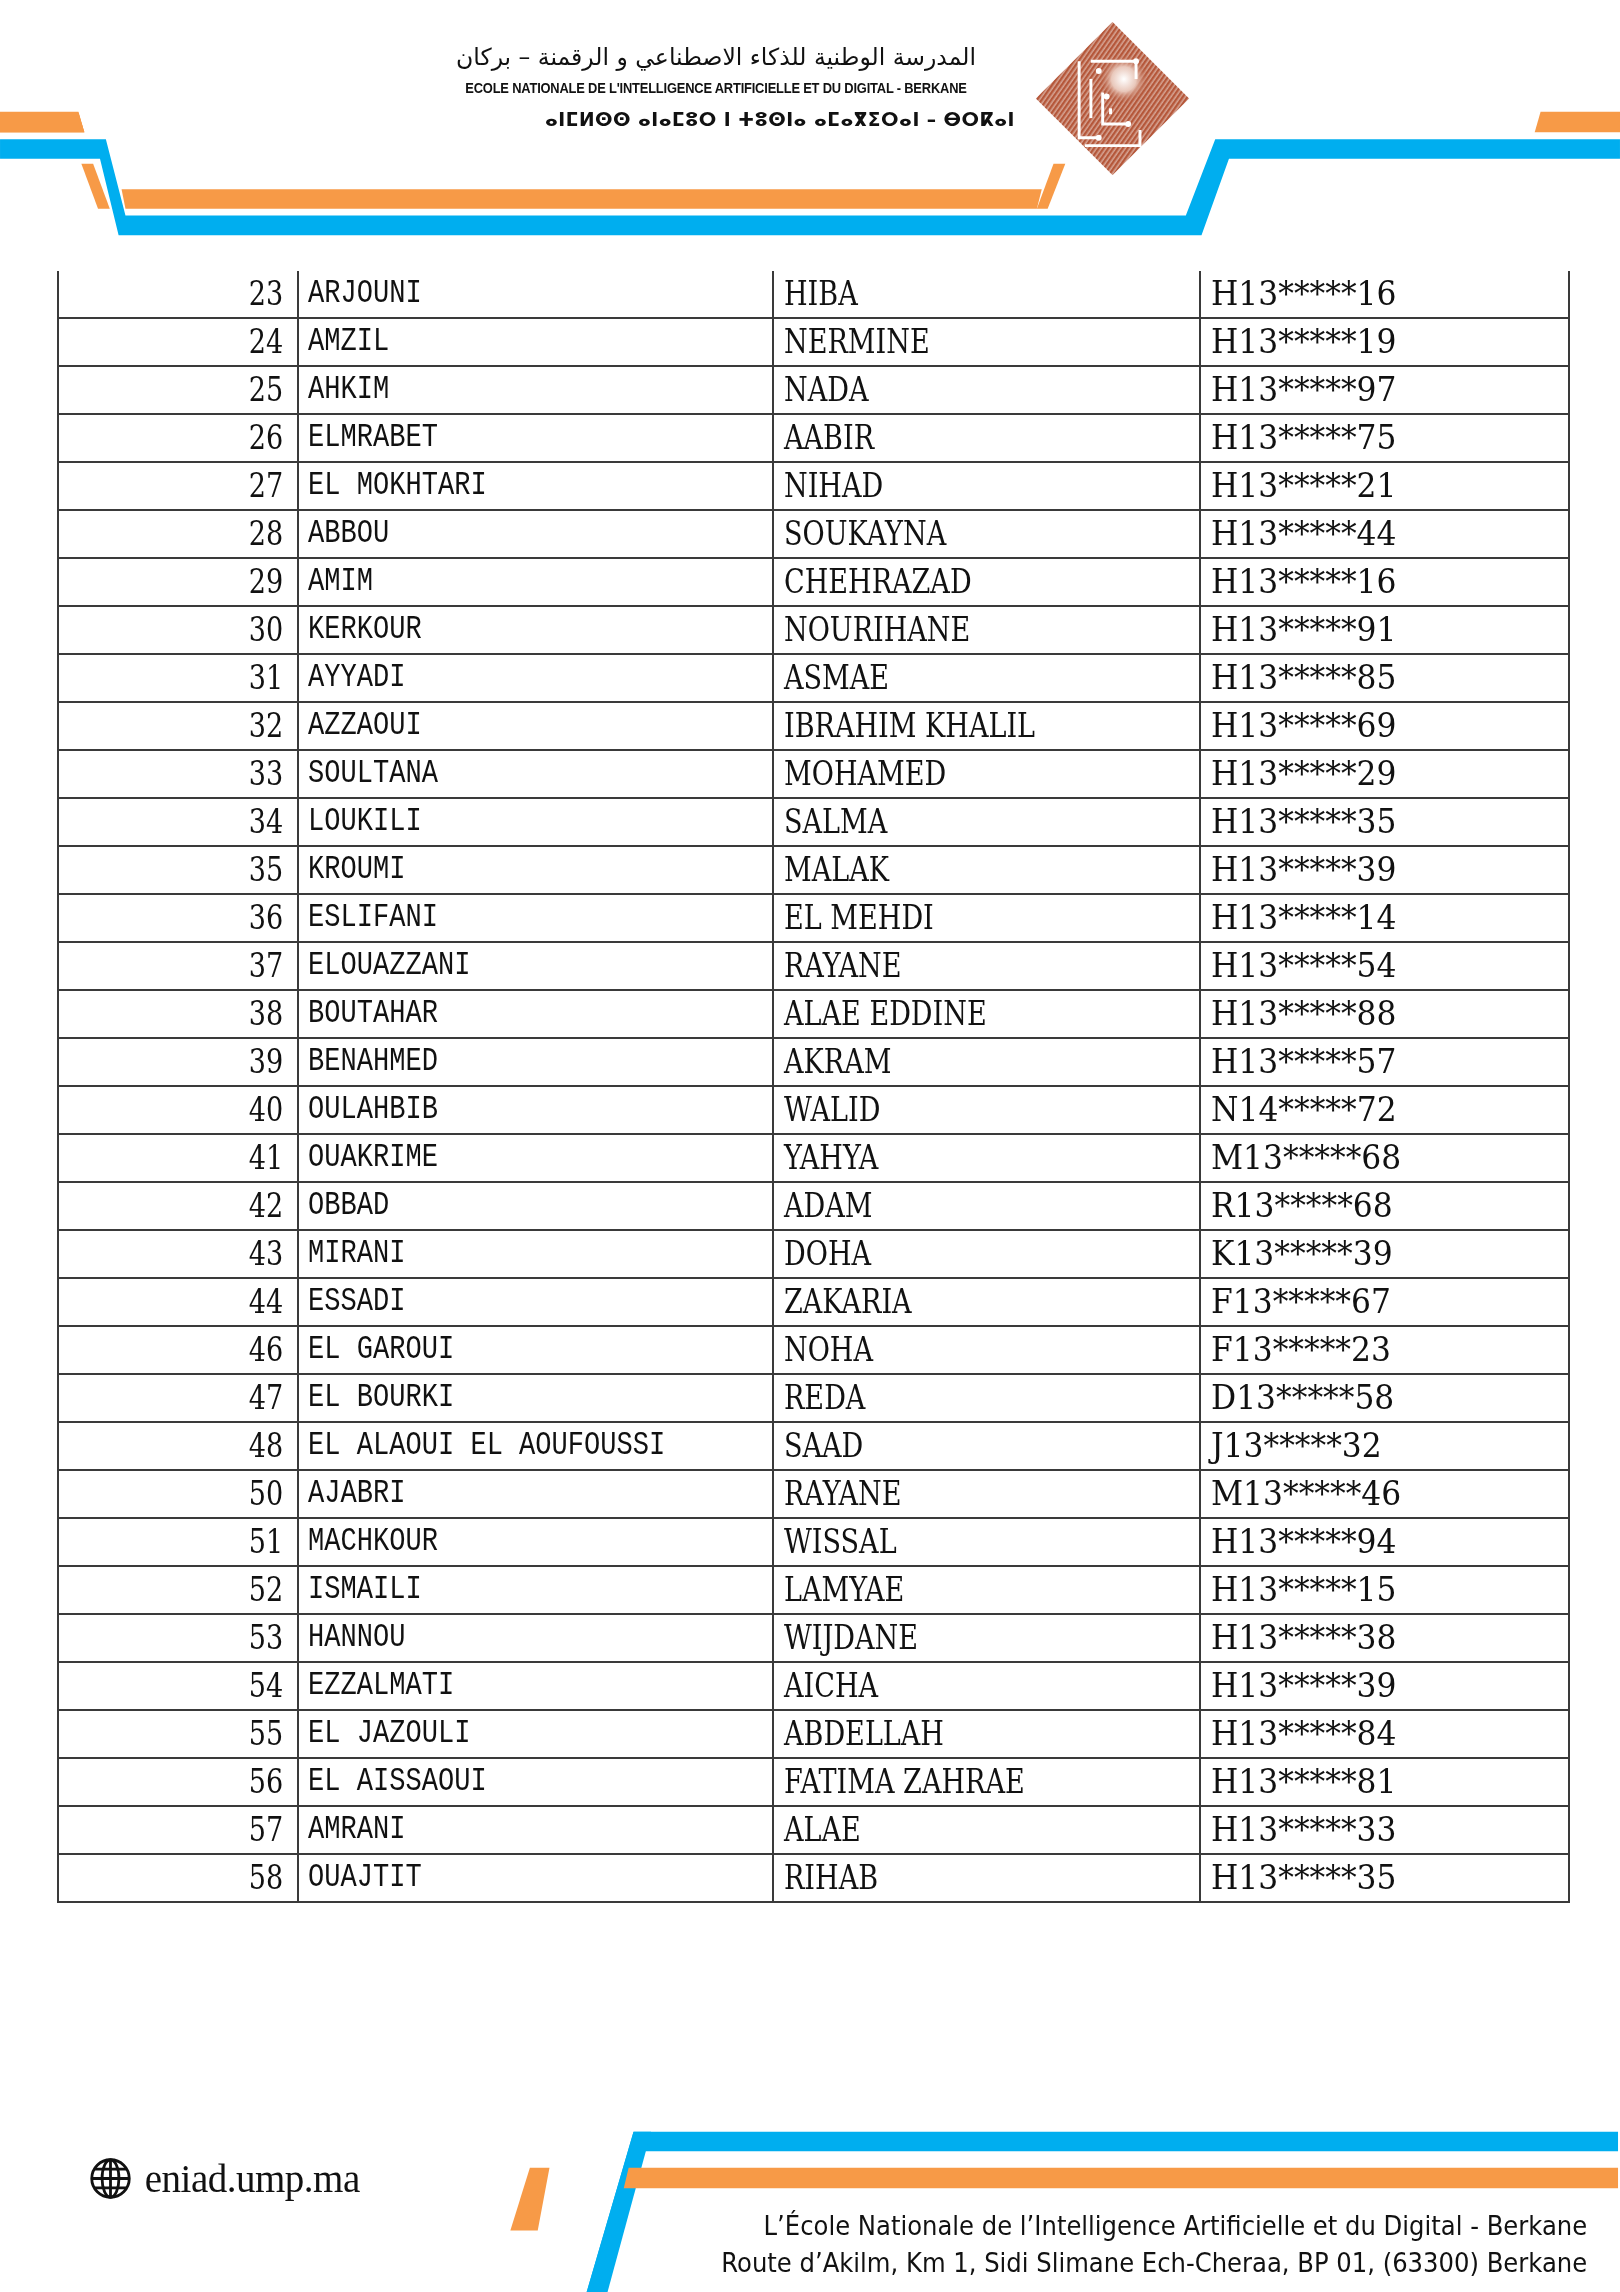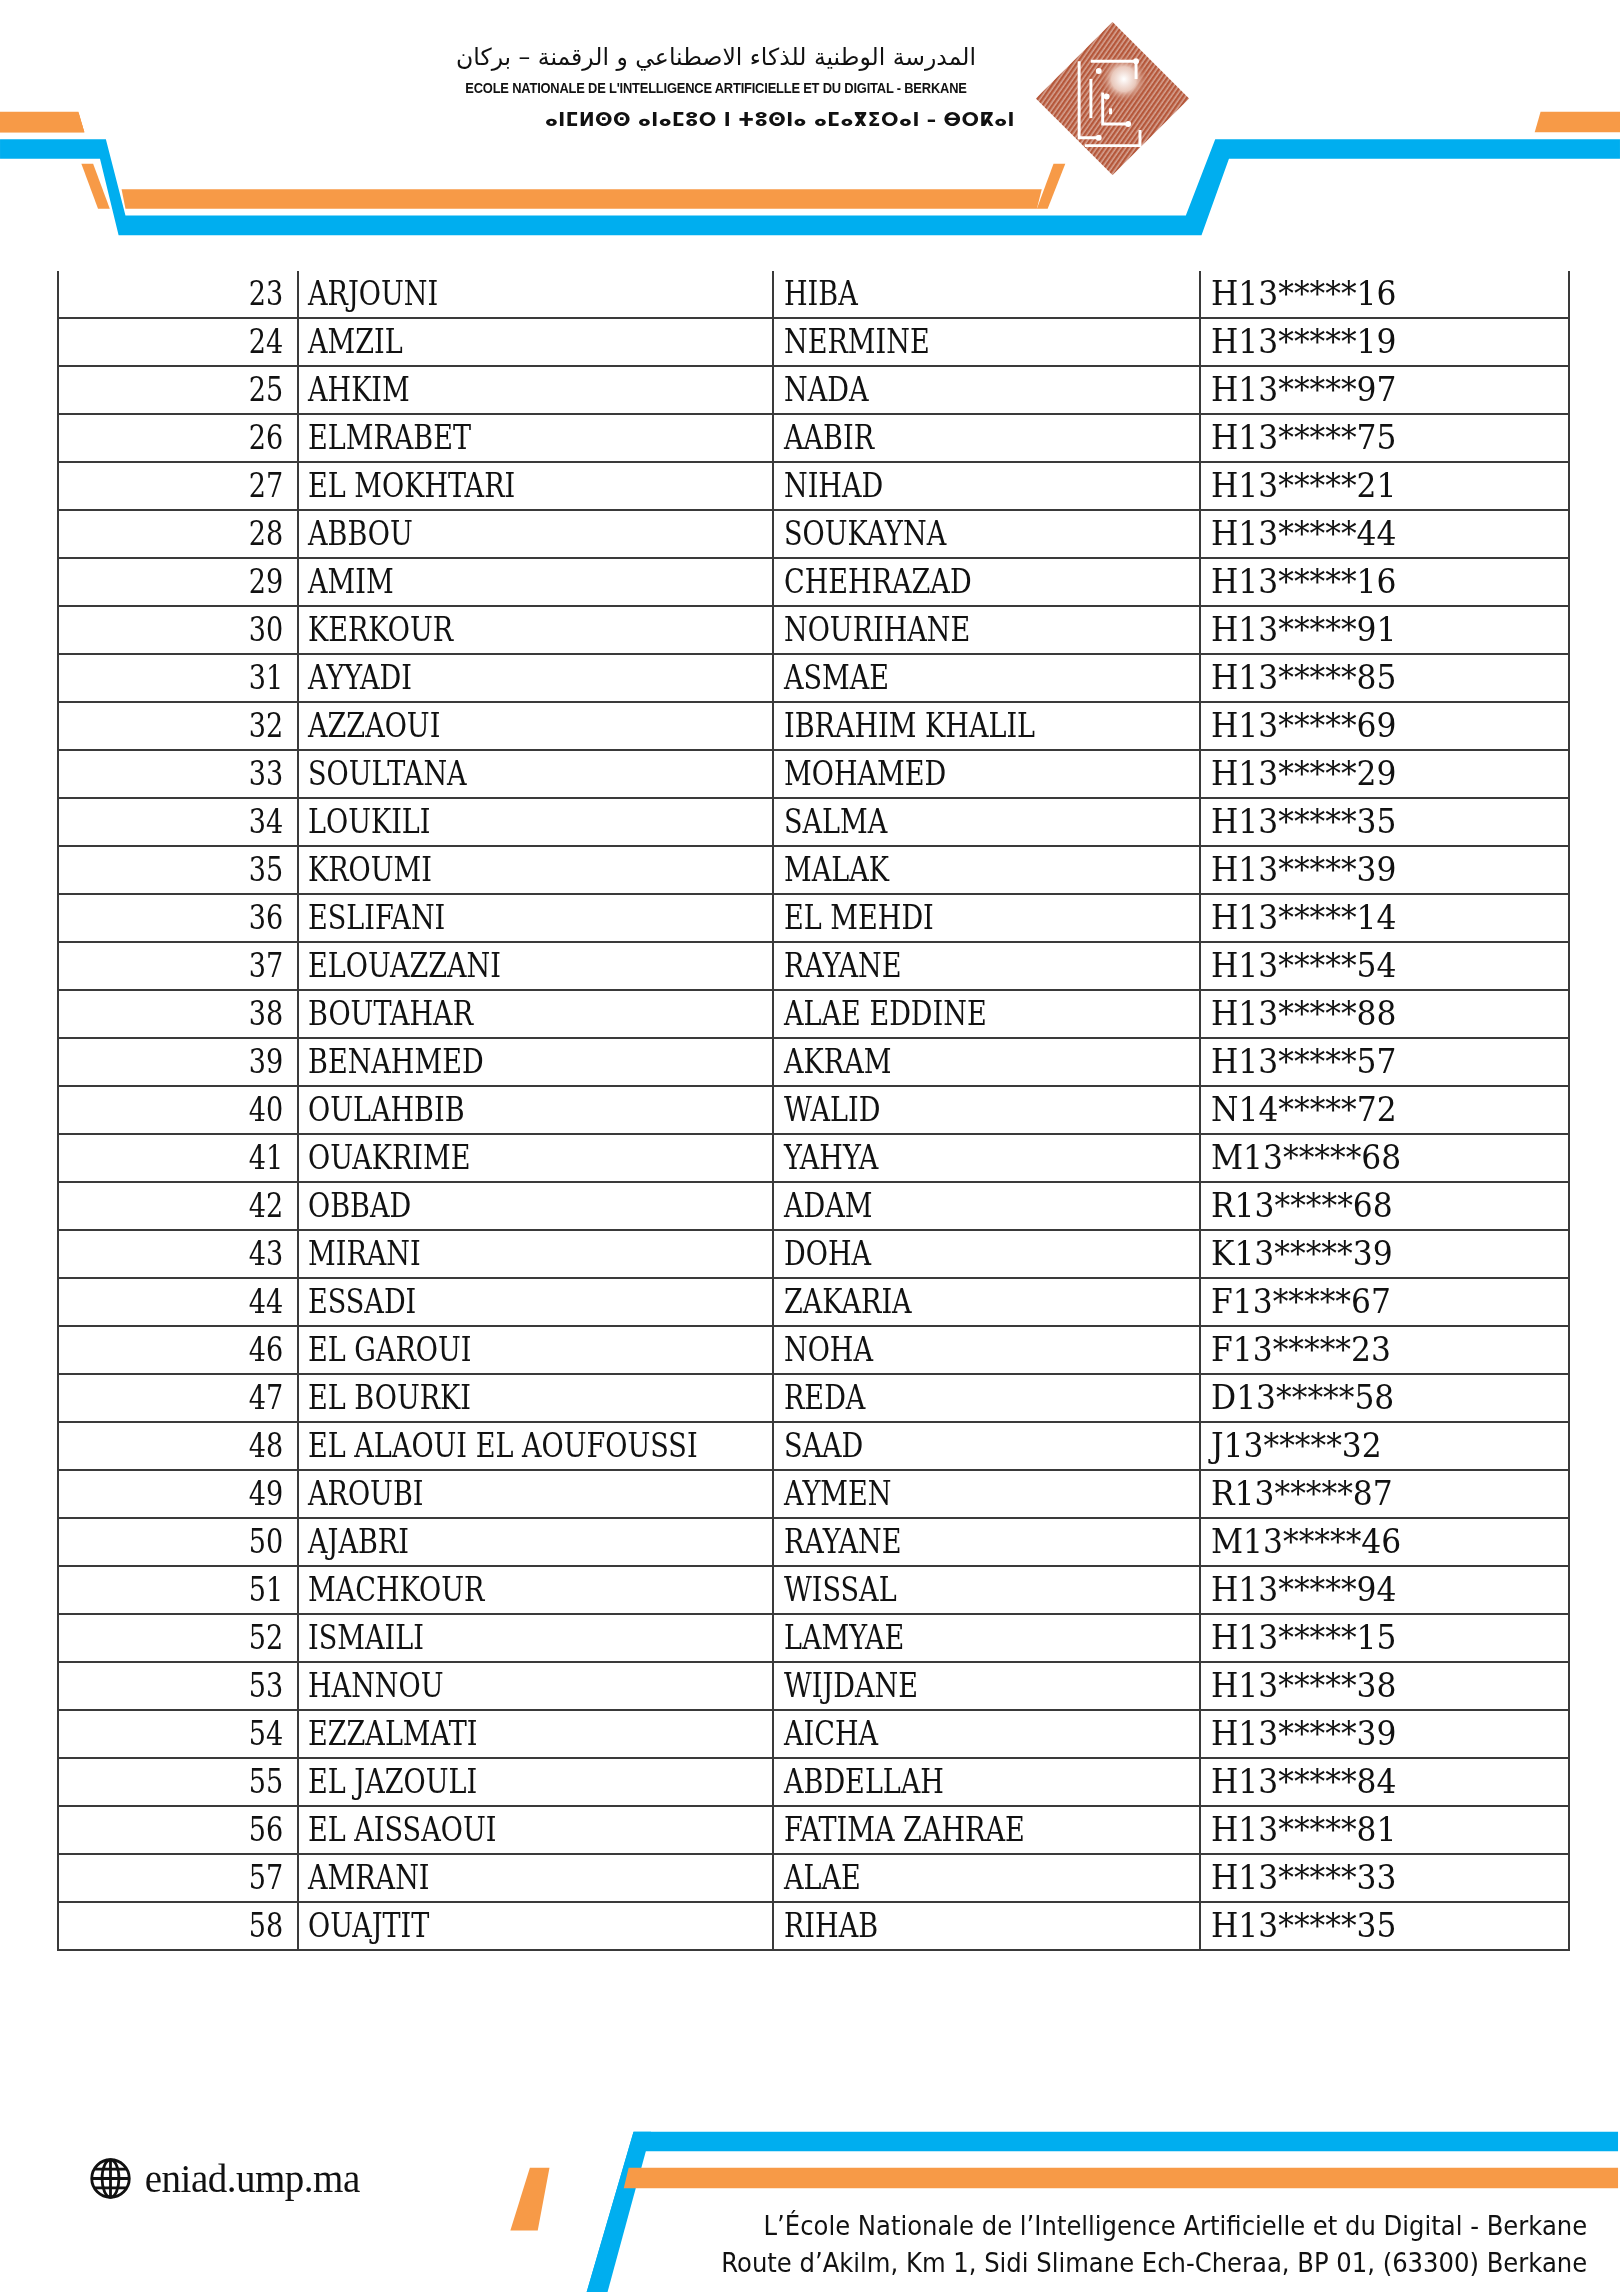"ARJOUNI" table.roster td.c-last { font-family: none -> Liberation Mono, monospace }
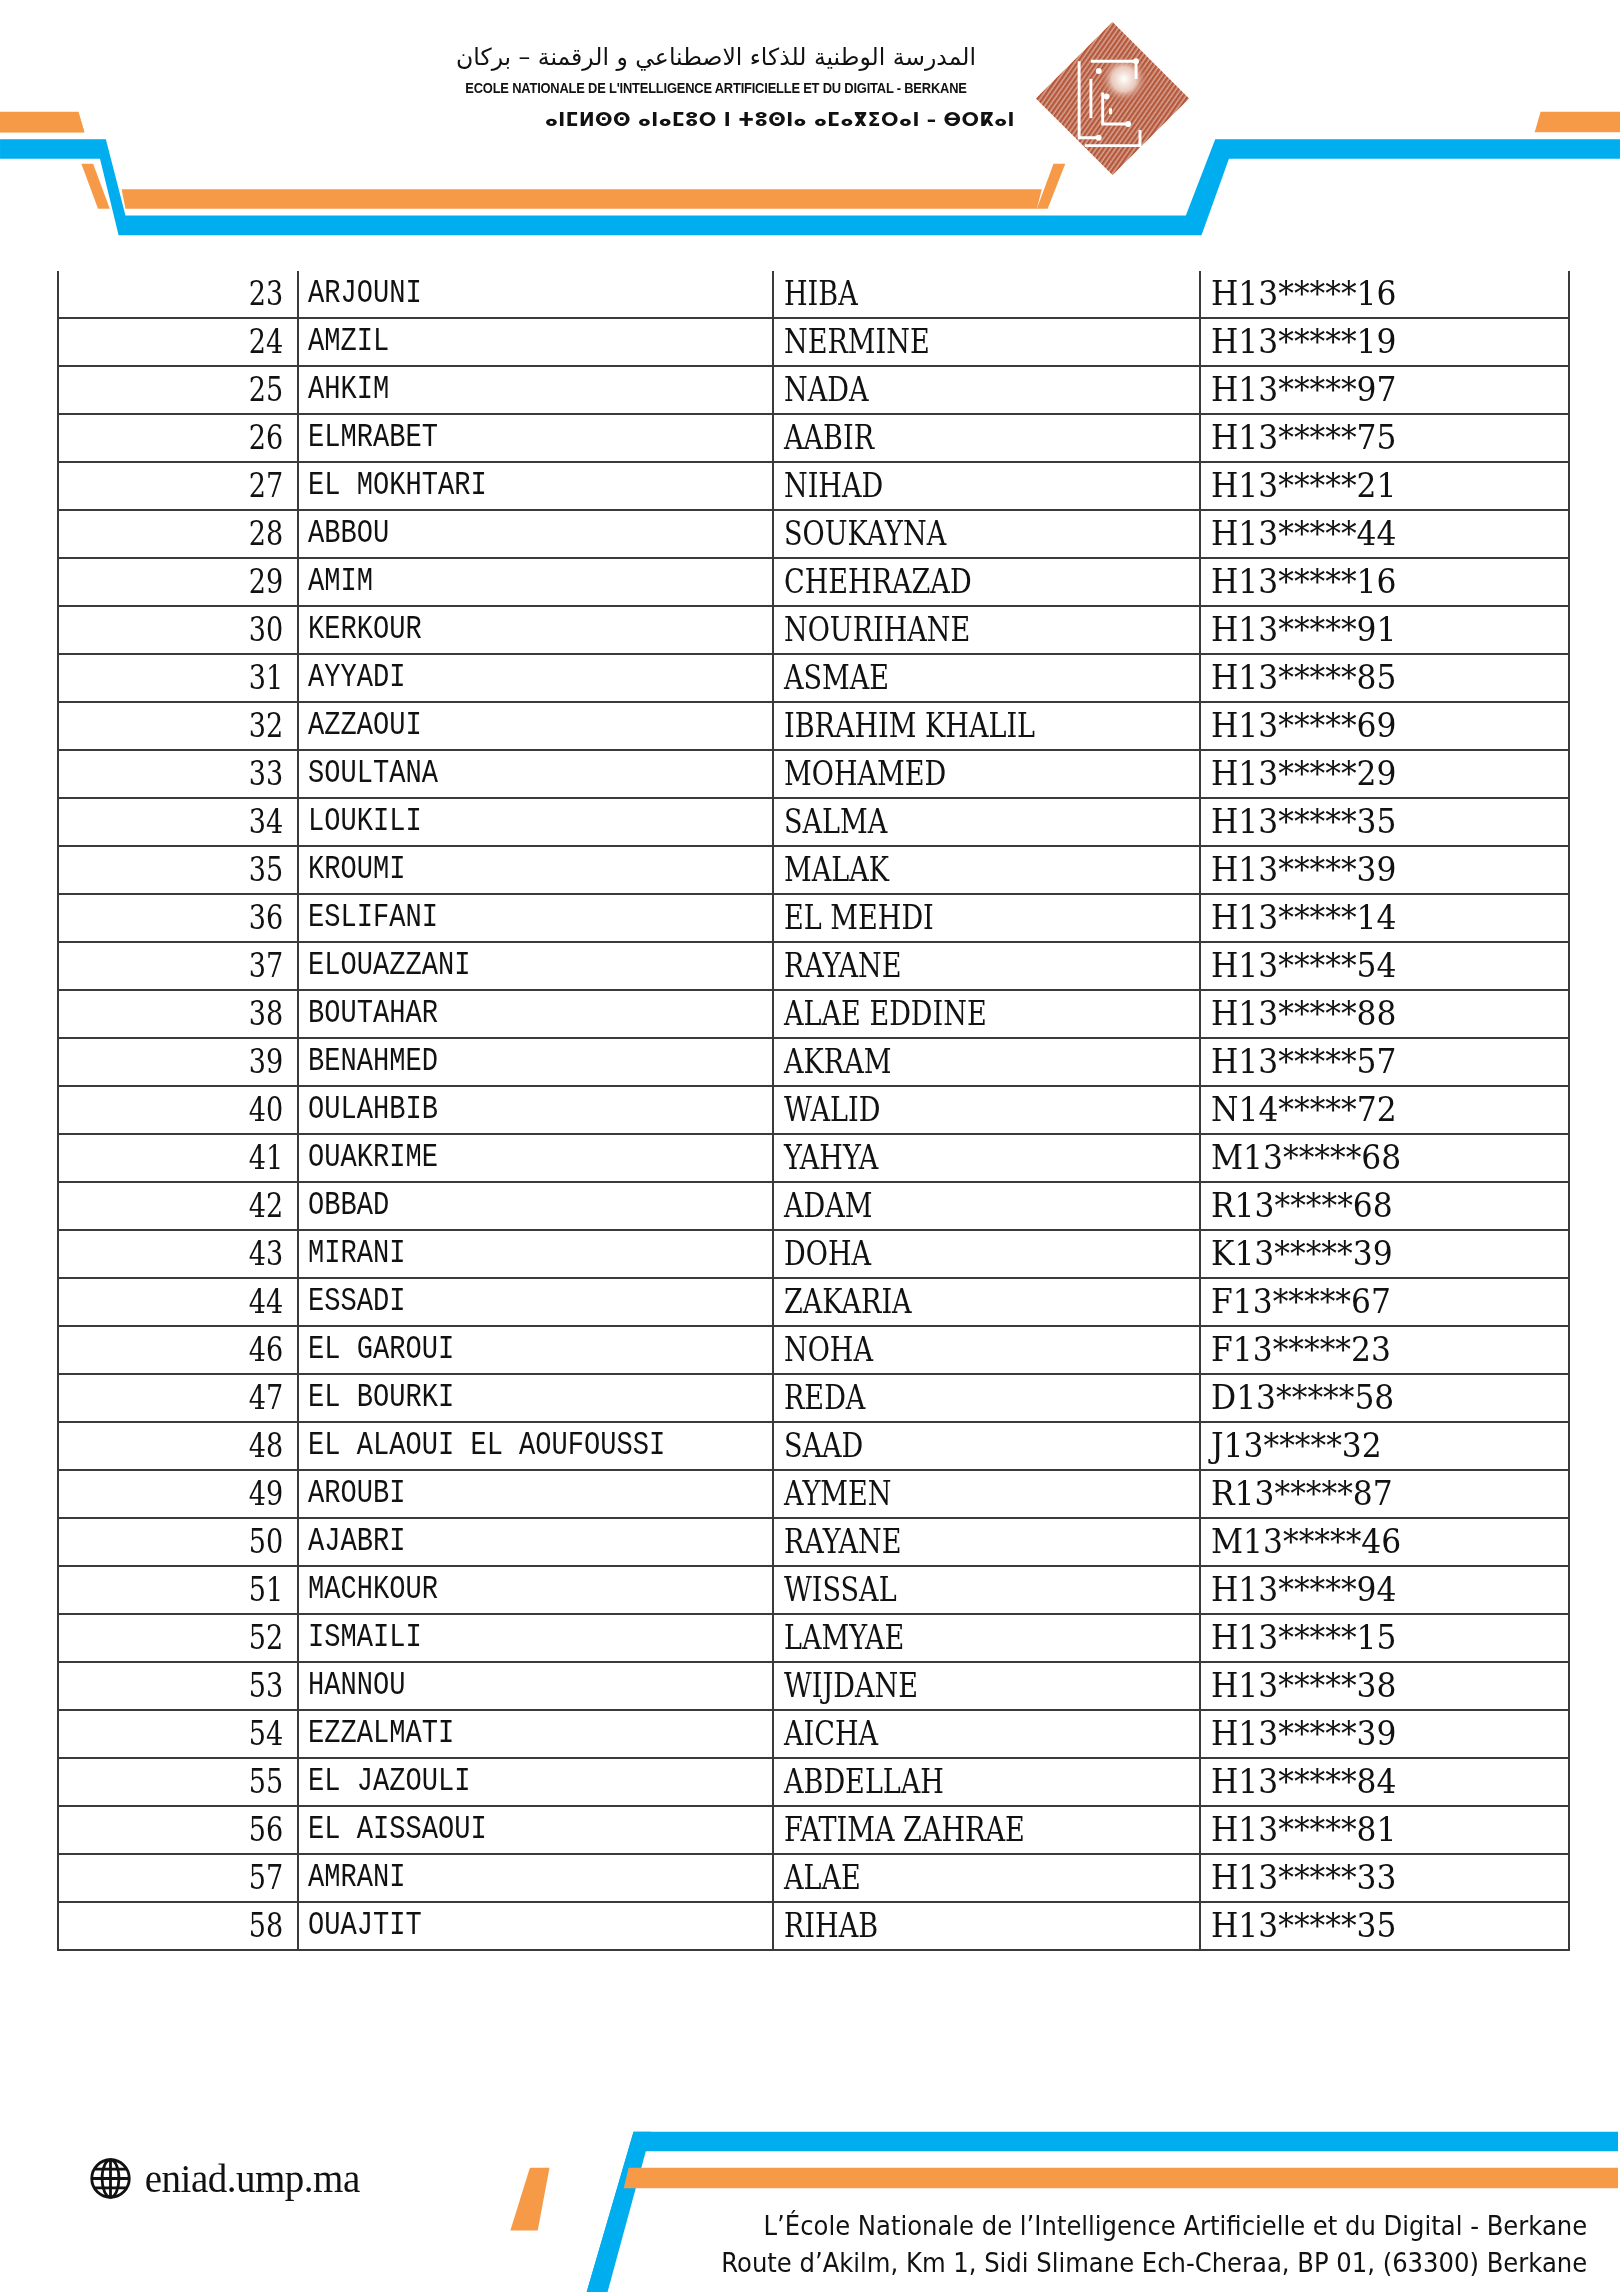"49" tr { html: <tr> <td><span>49</span></td> <td><span>AROUBI</span></td> <td><span>AYMEN</span></td> <td><span>R13*****87</span></td> </tr> -> none }
